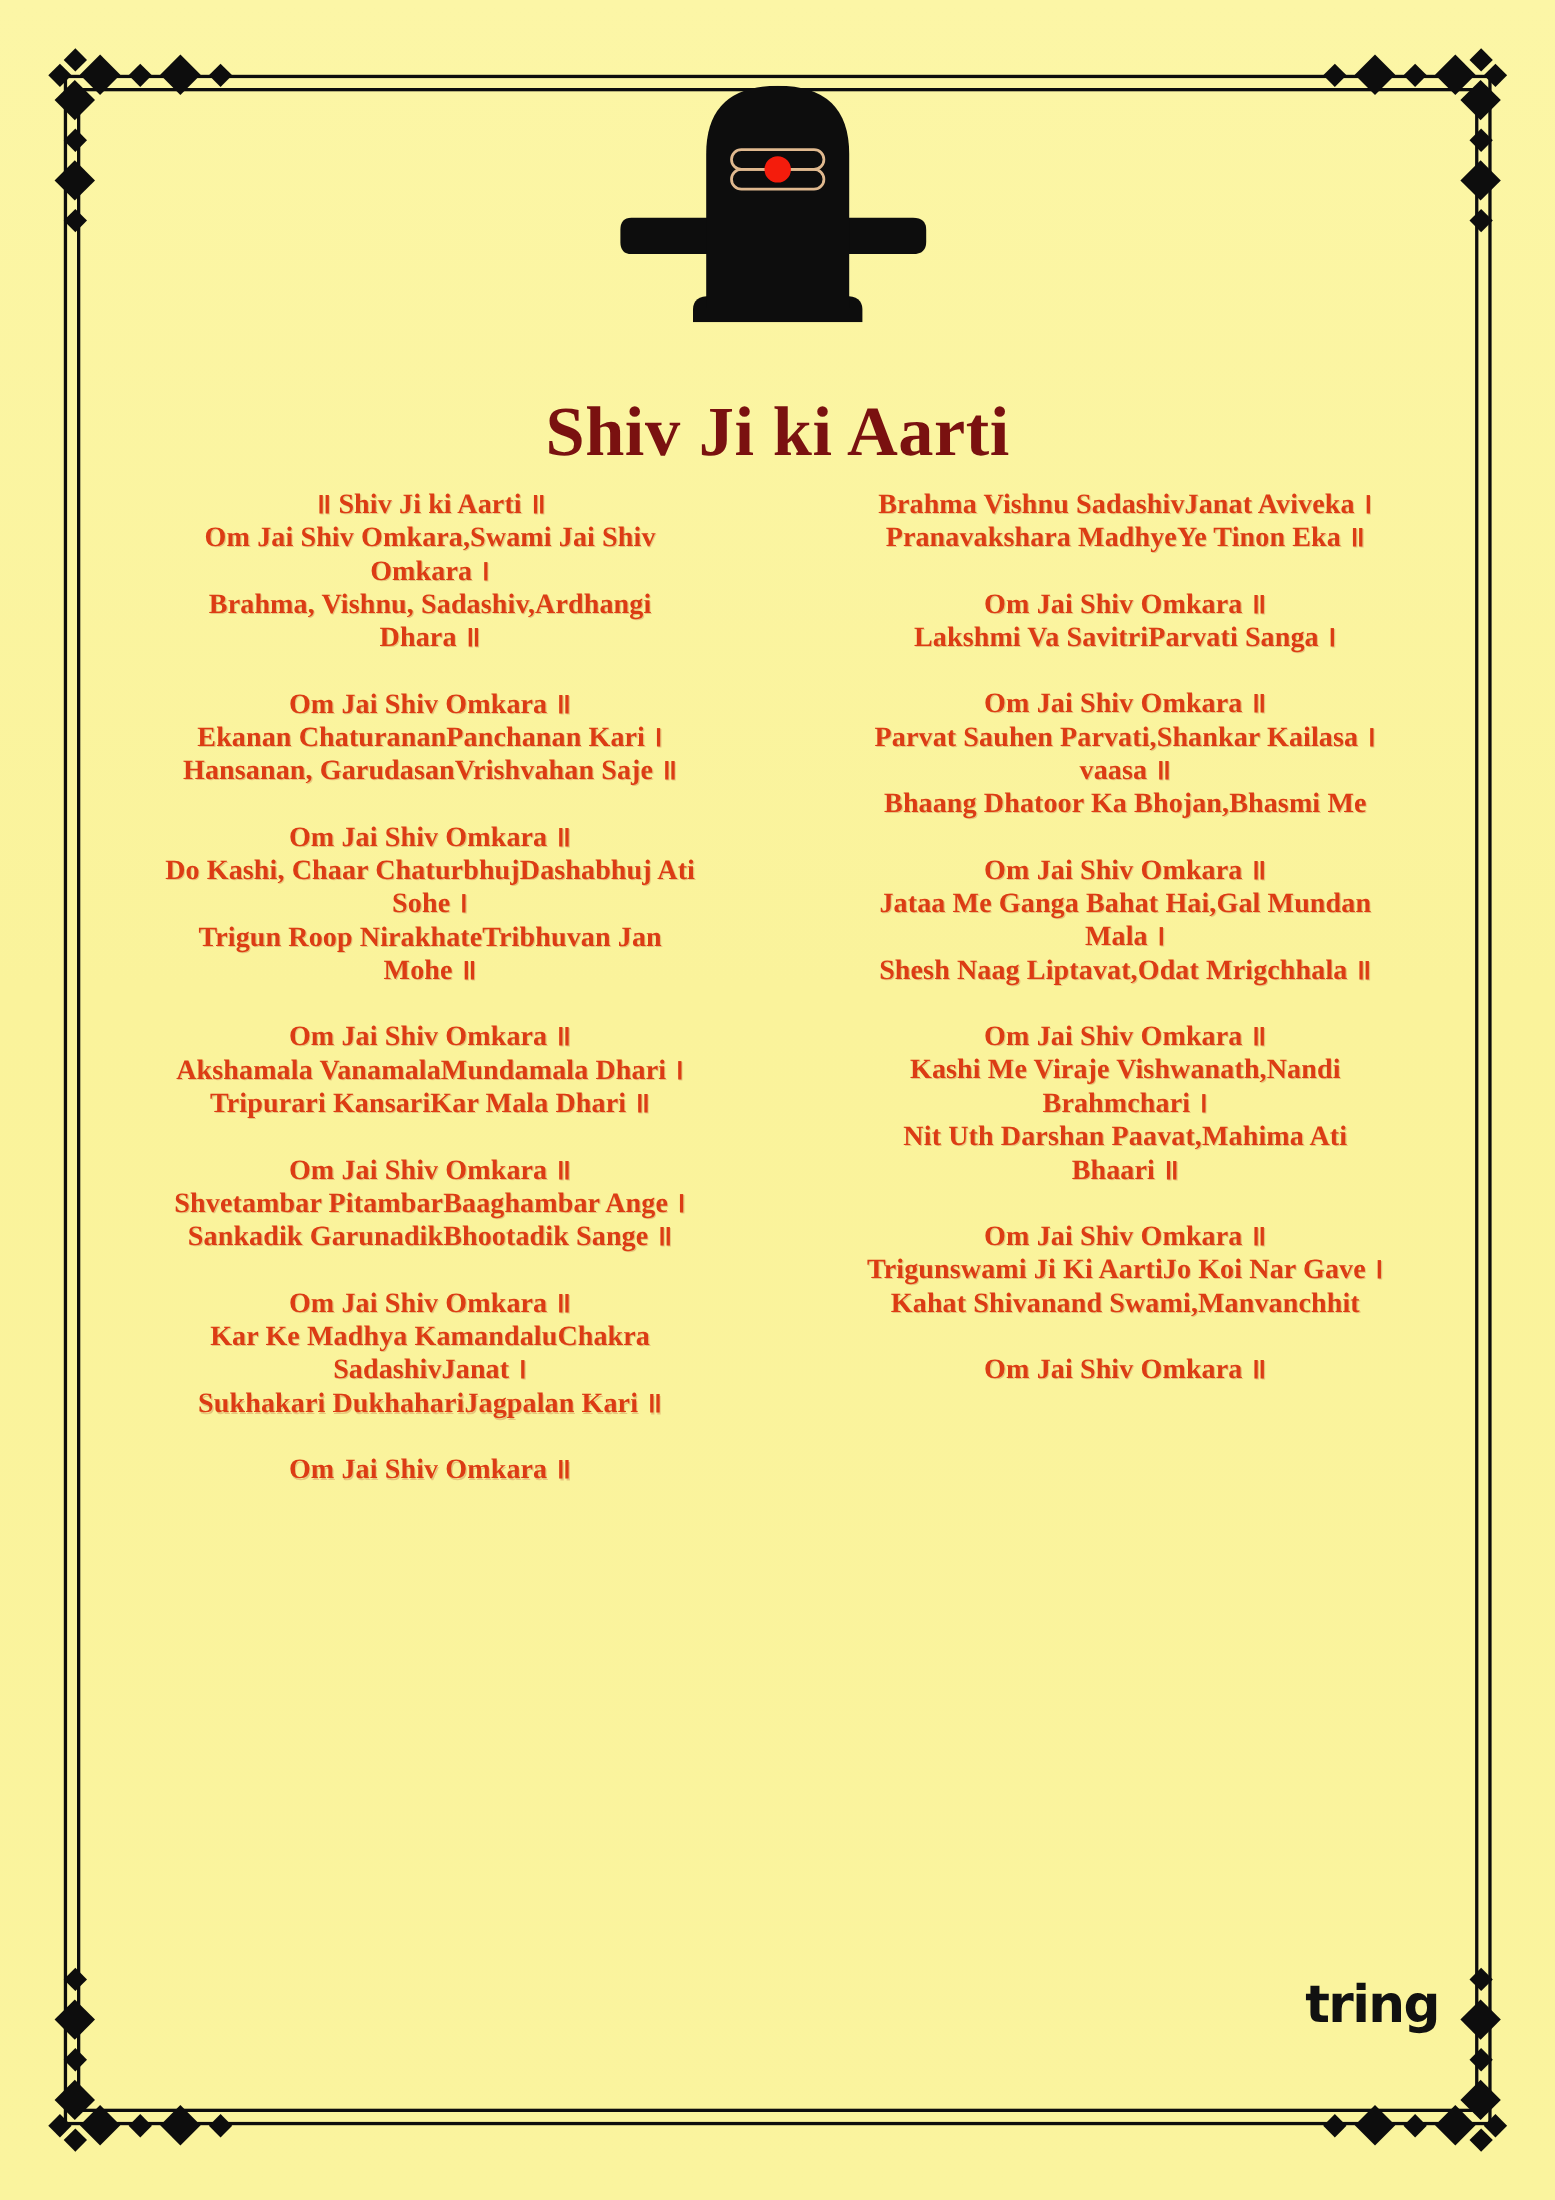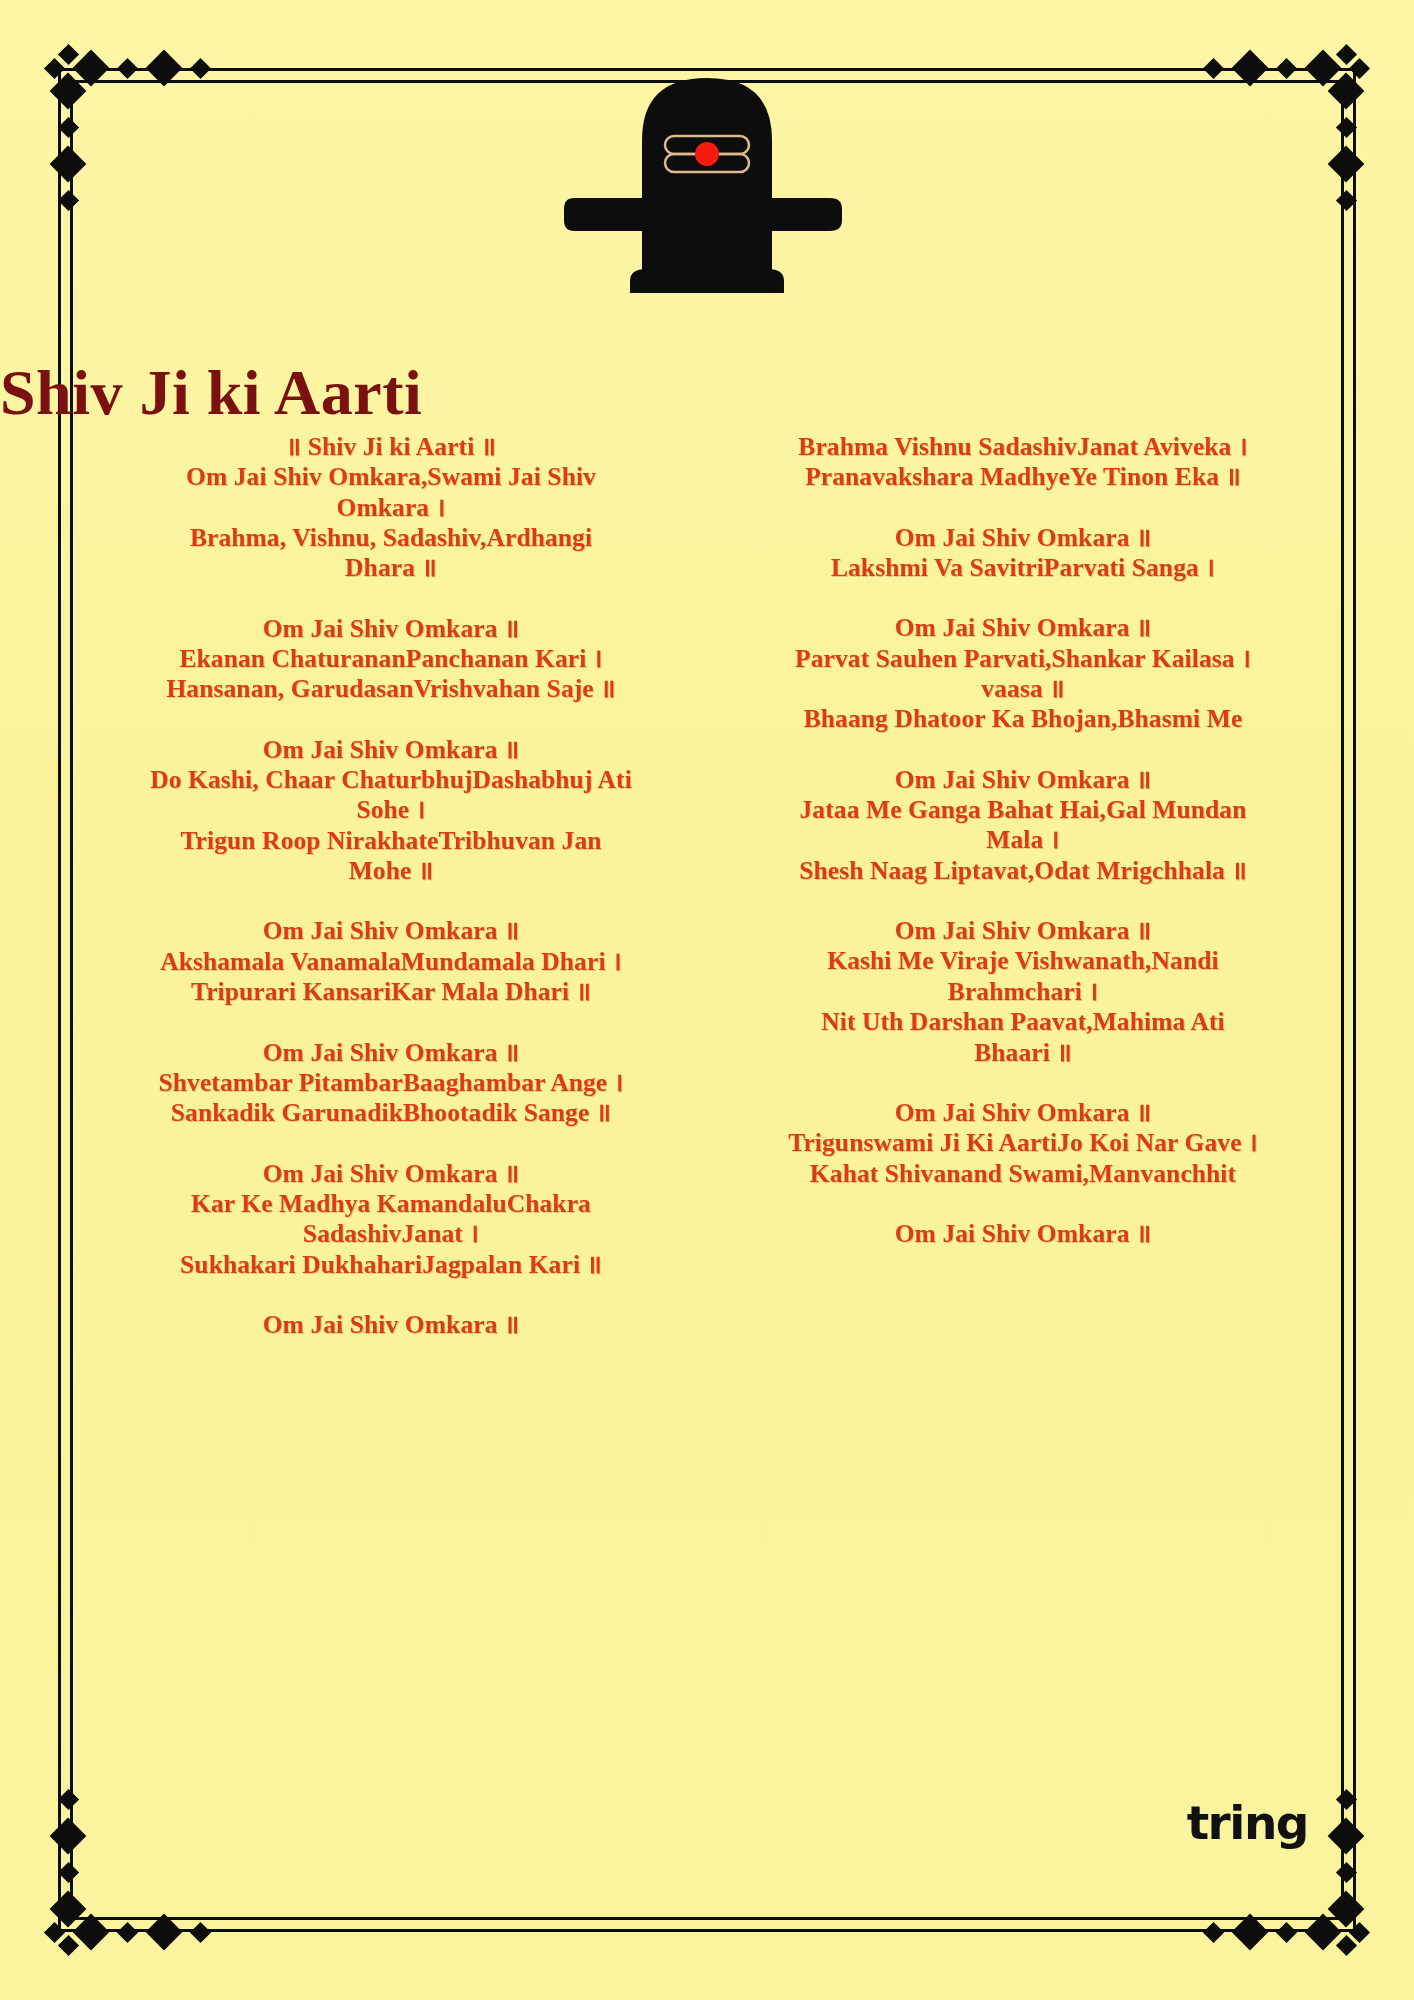"Shiv Ji ki Aarti" .title { text-align: left -> center }
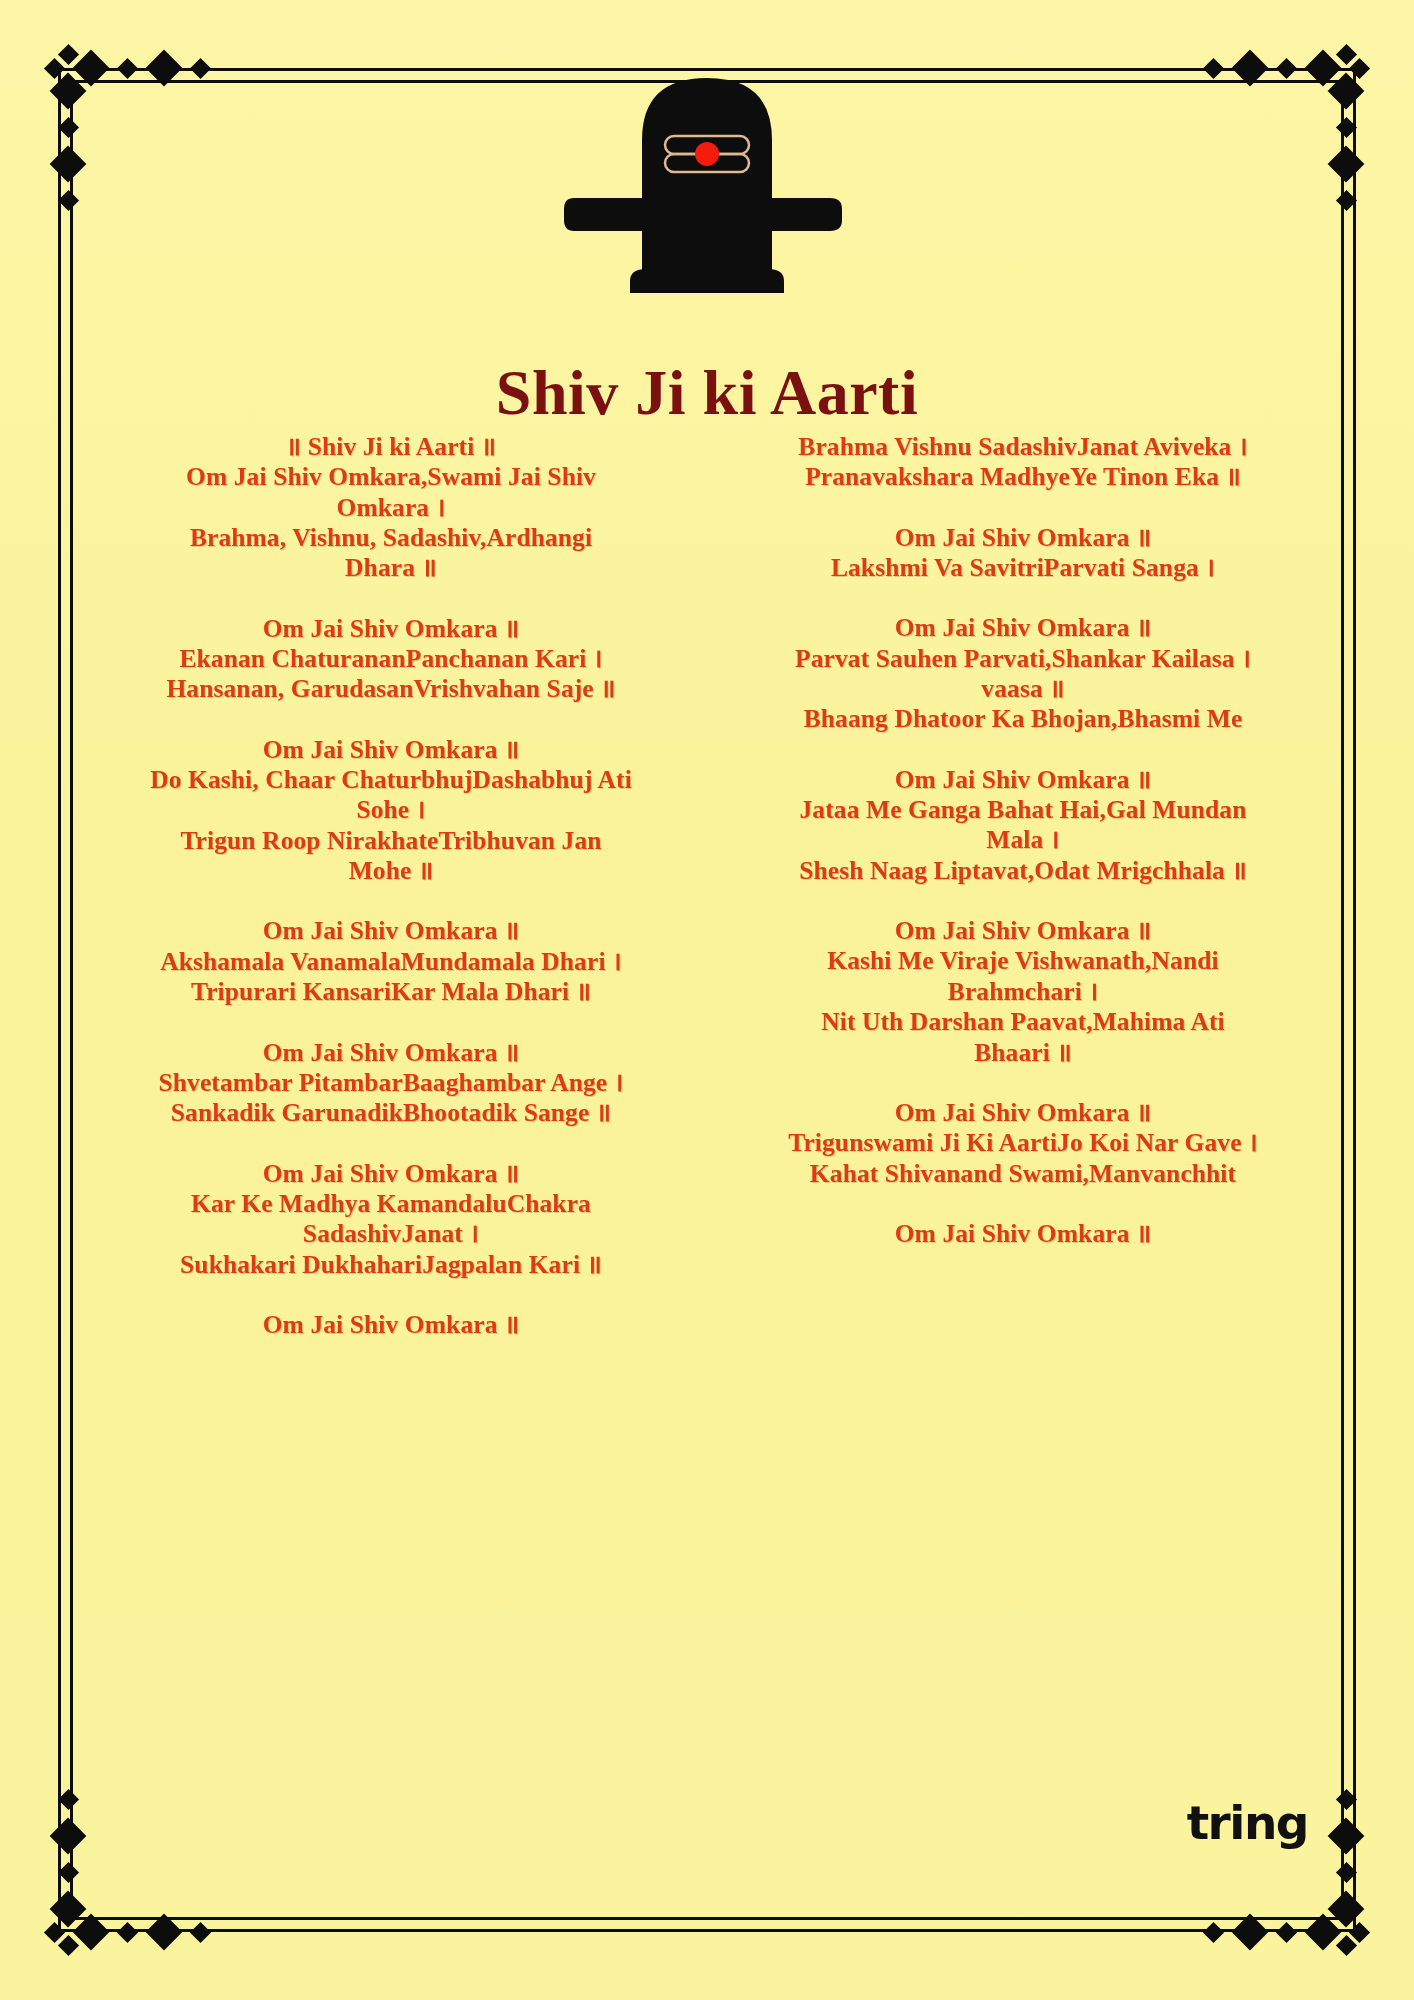"॥ Shiv Ji ki Aarti" .stanza { margin: 0 0 30px 0 -> 11px 0 30px 0 }
